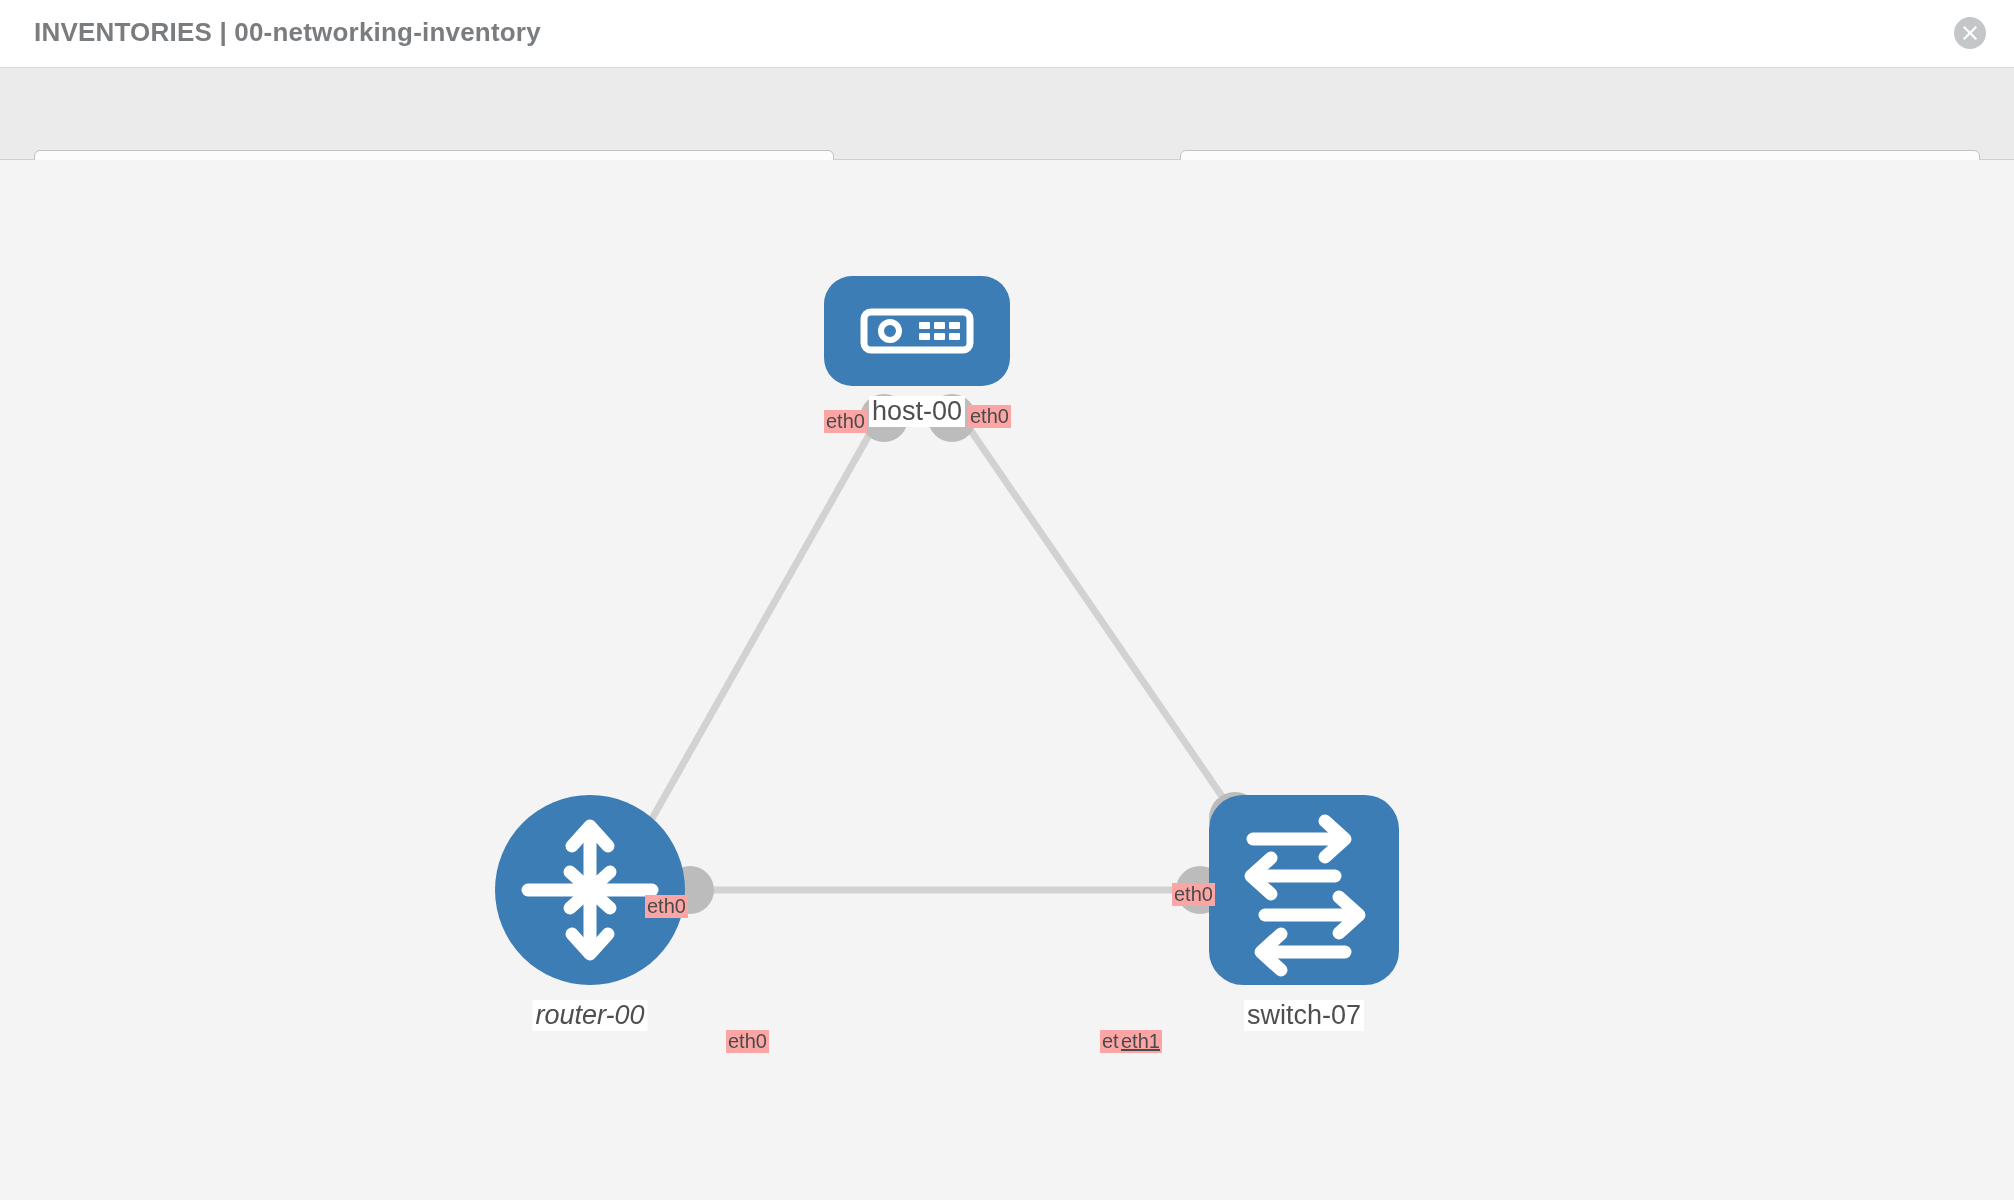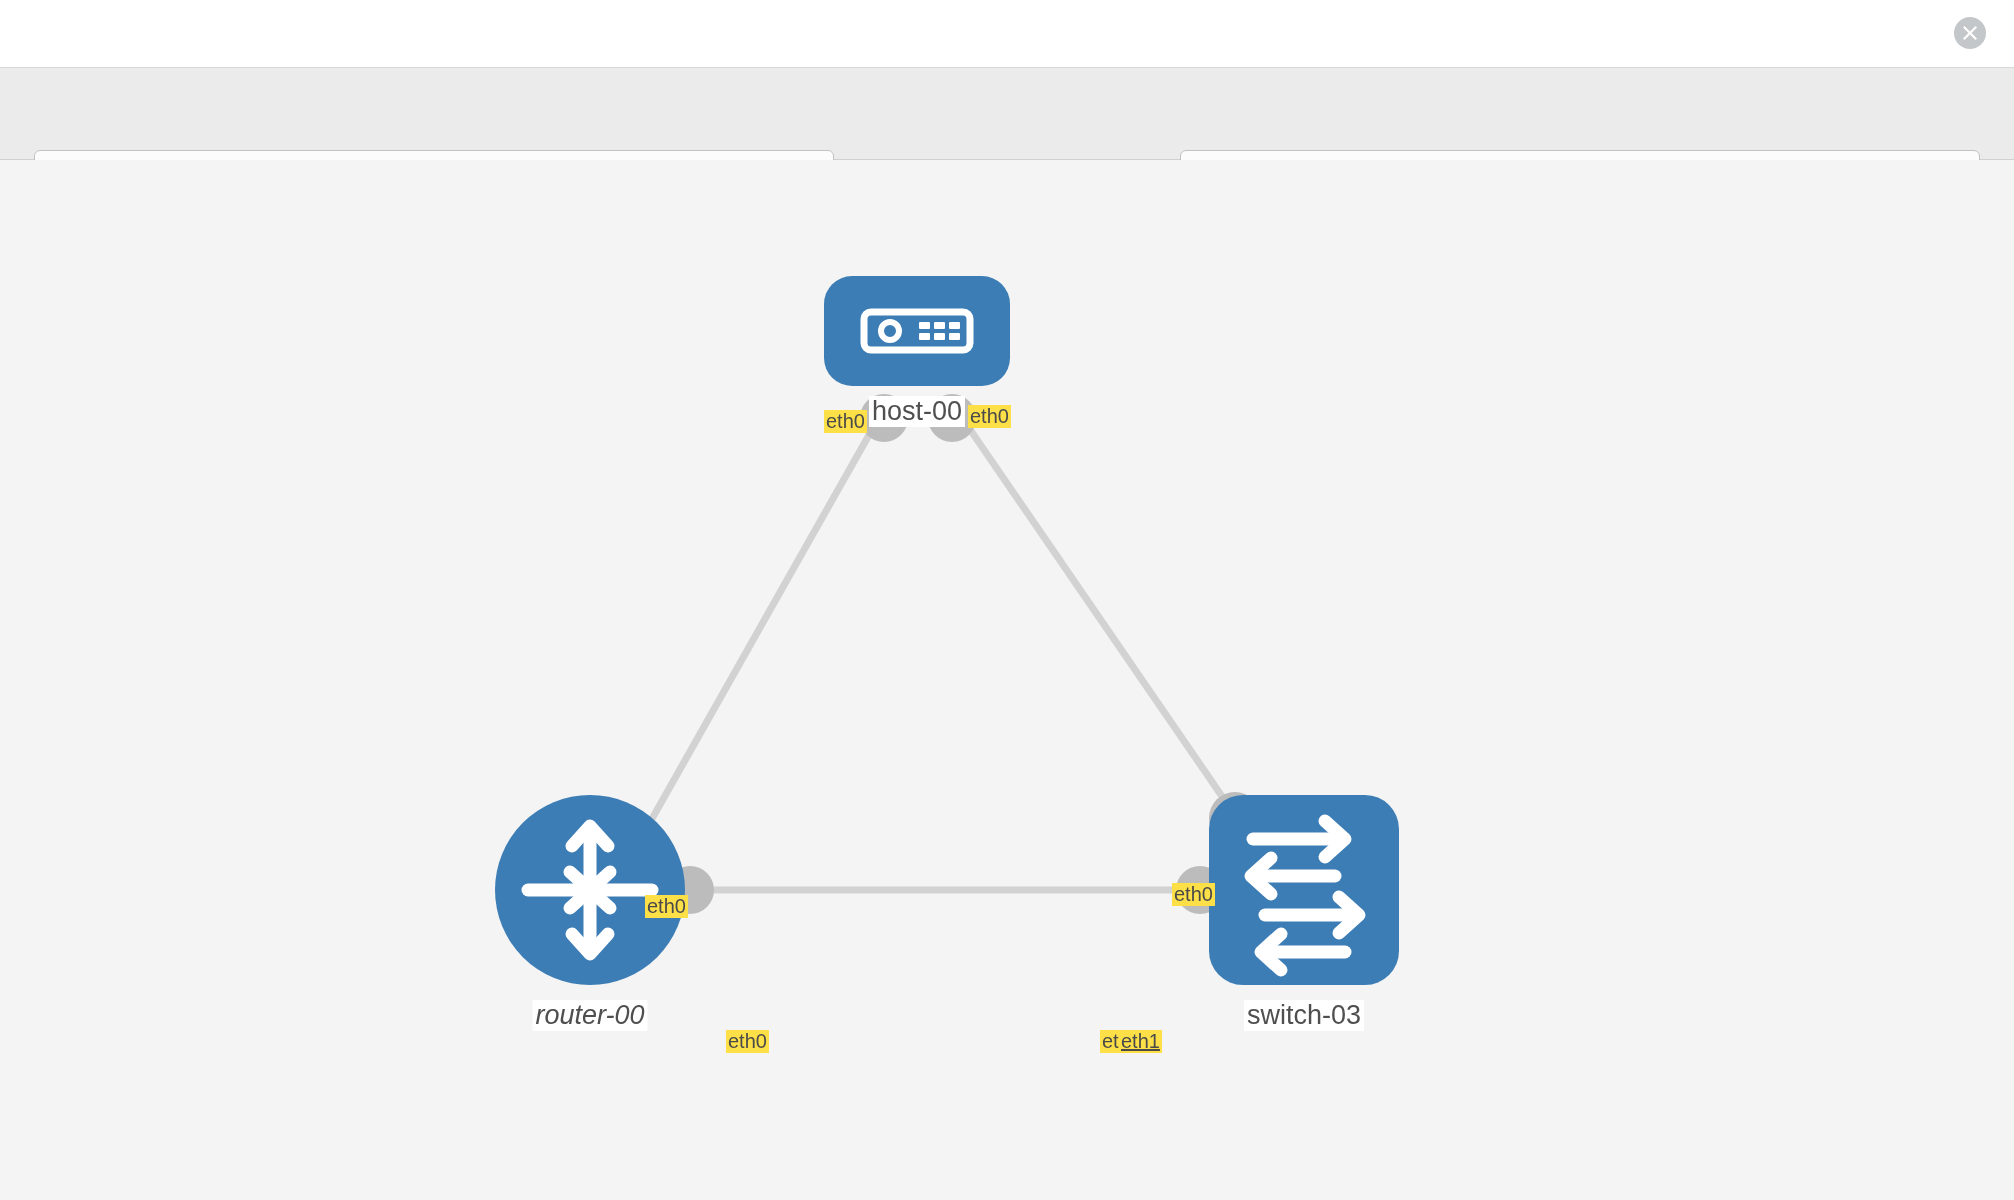"INVENTORIES | 00-networking-inventory" div.page-title { html: none -> <div>INVENTORIES | 00-networking-inventory</div> }
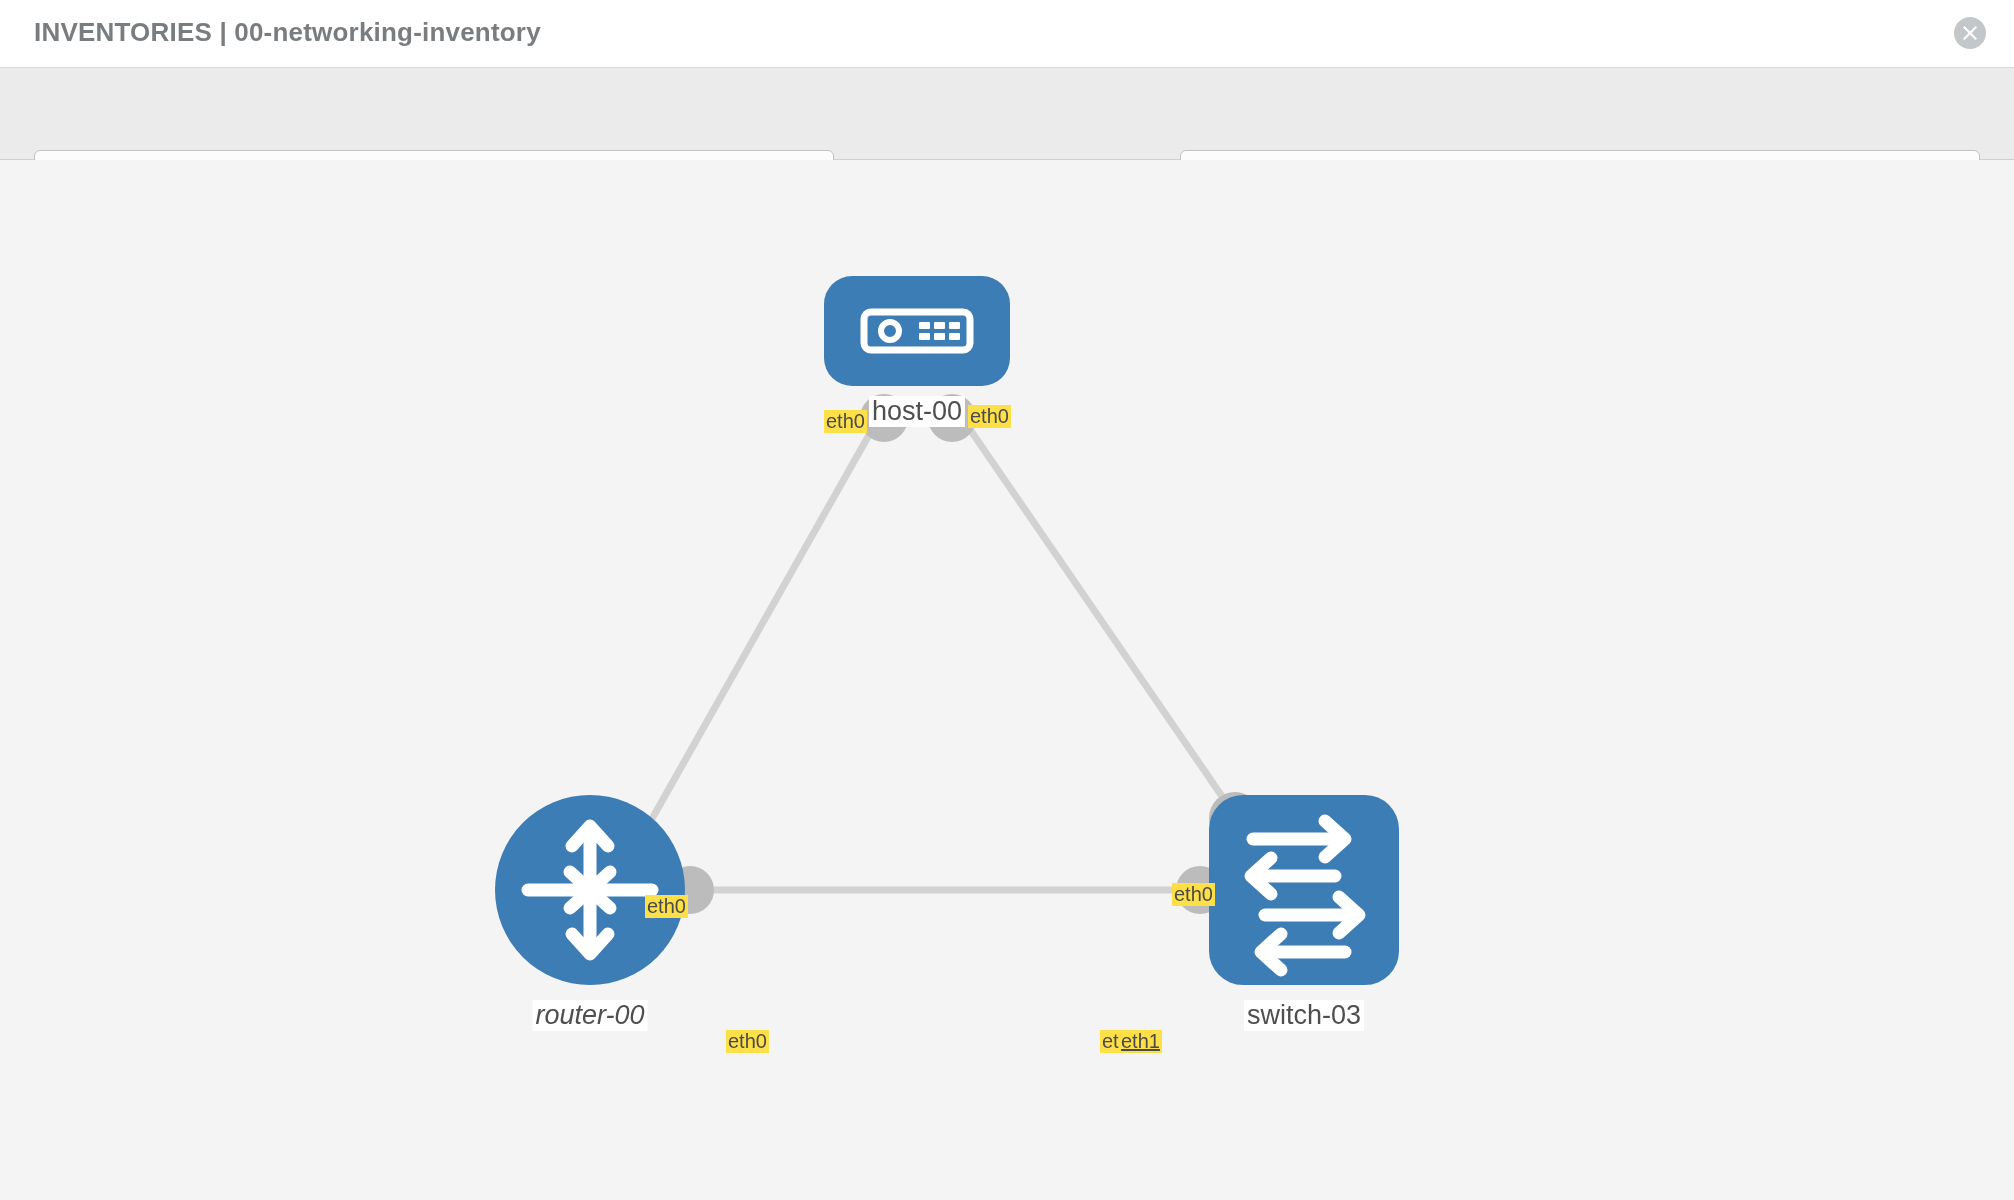"eth0" .edge-label { background: #fde047 -> #fca5a5 }
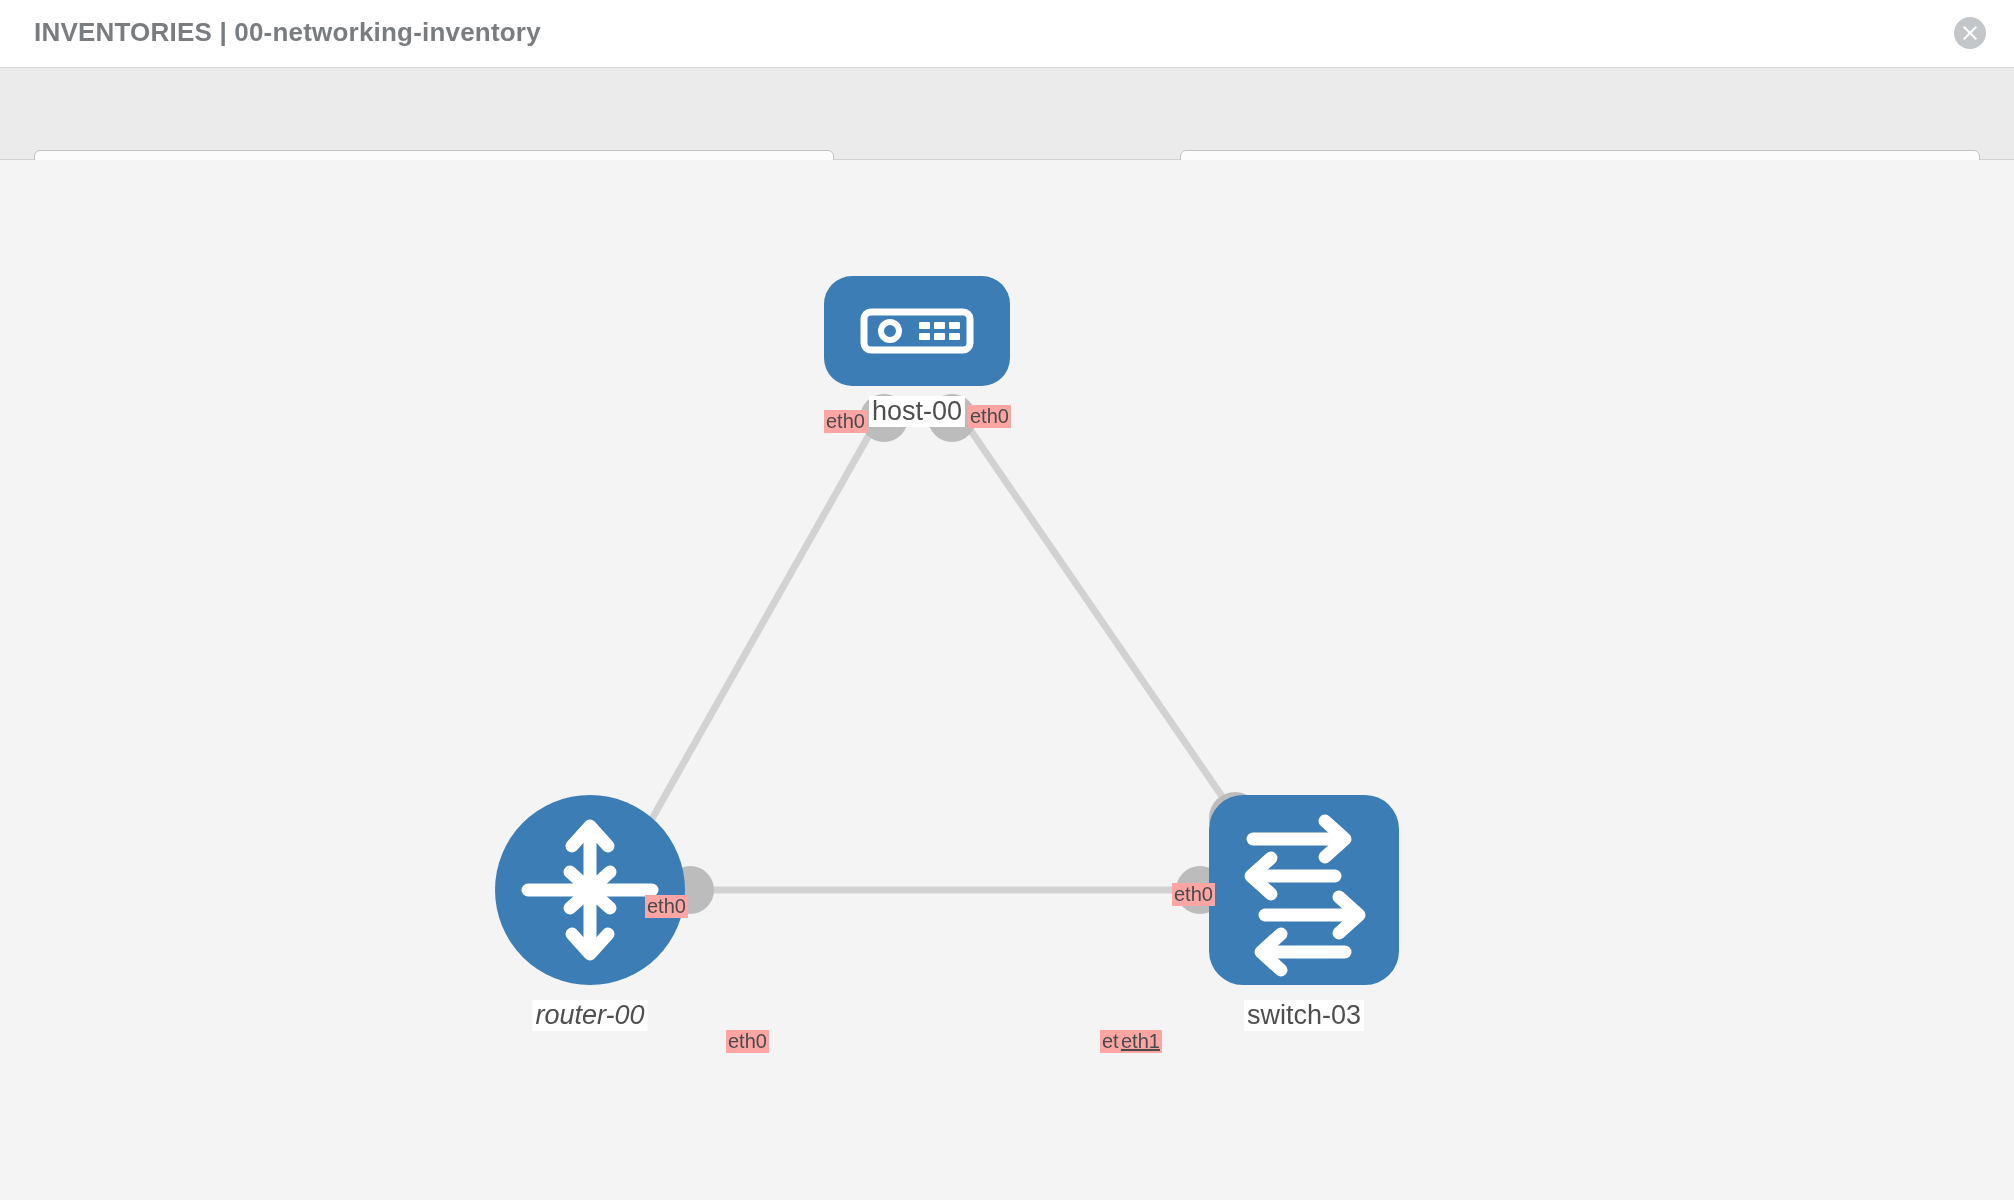"switch-03" div.node-label { text: switch-03 -> switch-07 }
